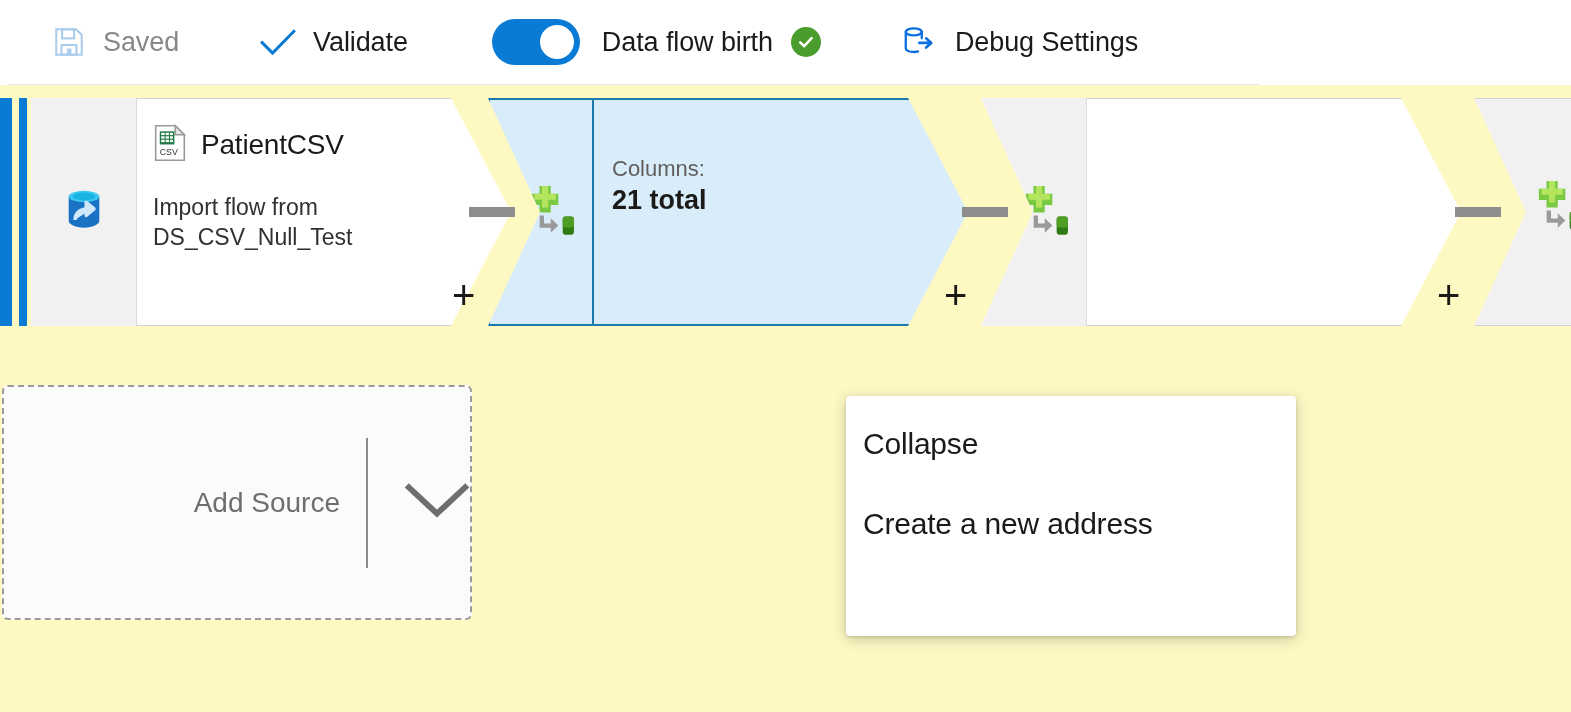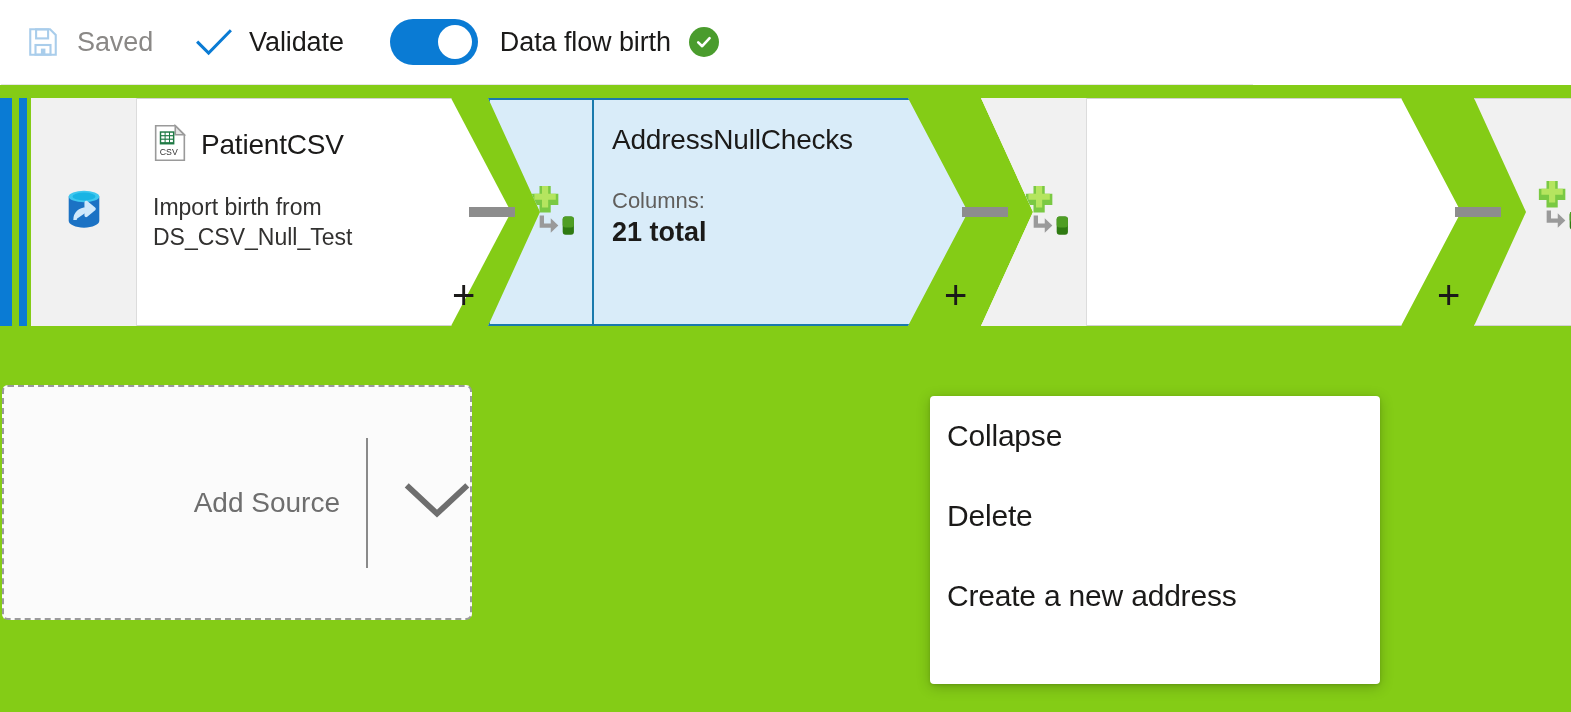"Saved" .toolbar { gap: none -> 19px; left: 1px -> 8px }
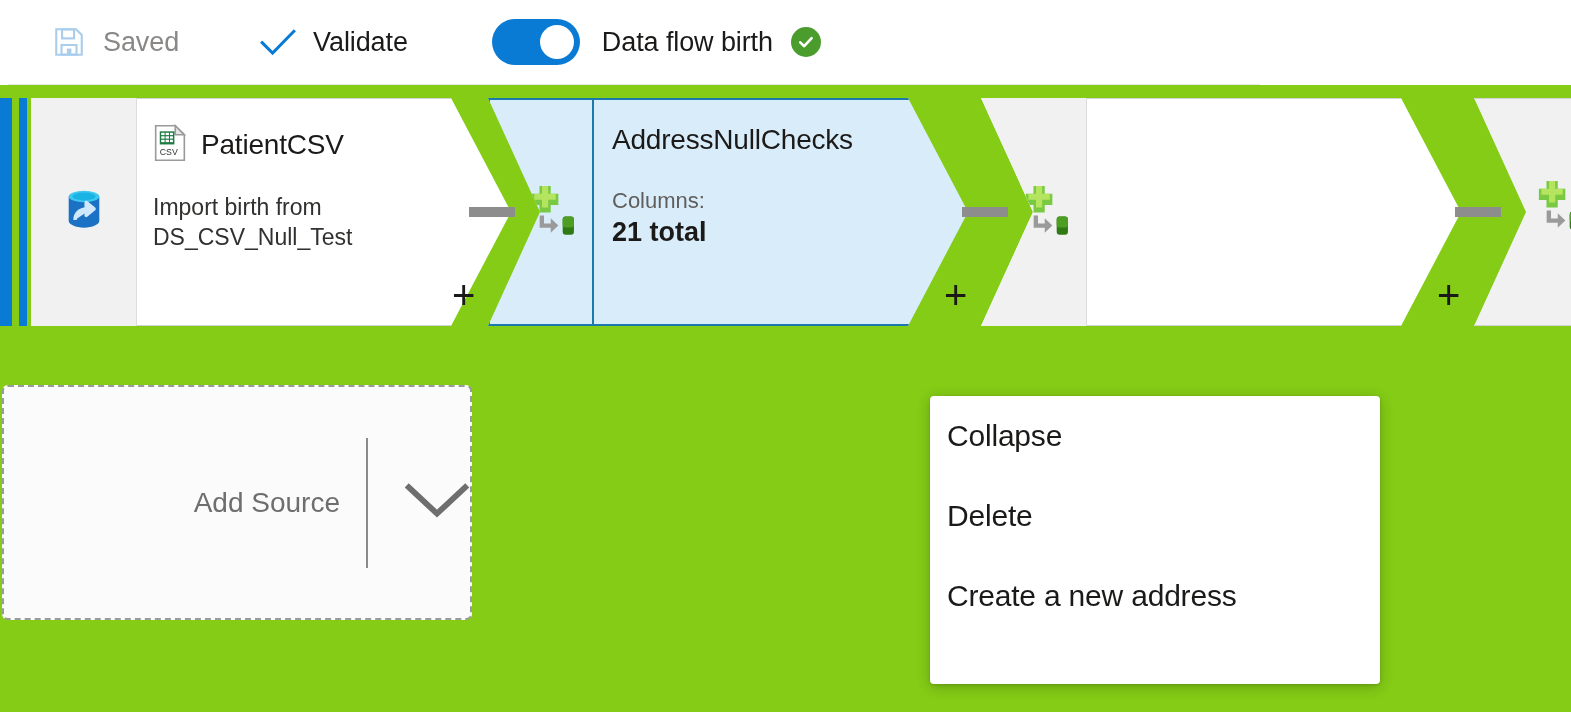"Debug Settings" div.tb-item { html: none -> <div> <span> <svg> <ellipse></ellipse> <path></path> <path></path> <path></path> </svg> </span> <span>Debug Settings</span> </div> }
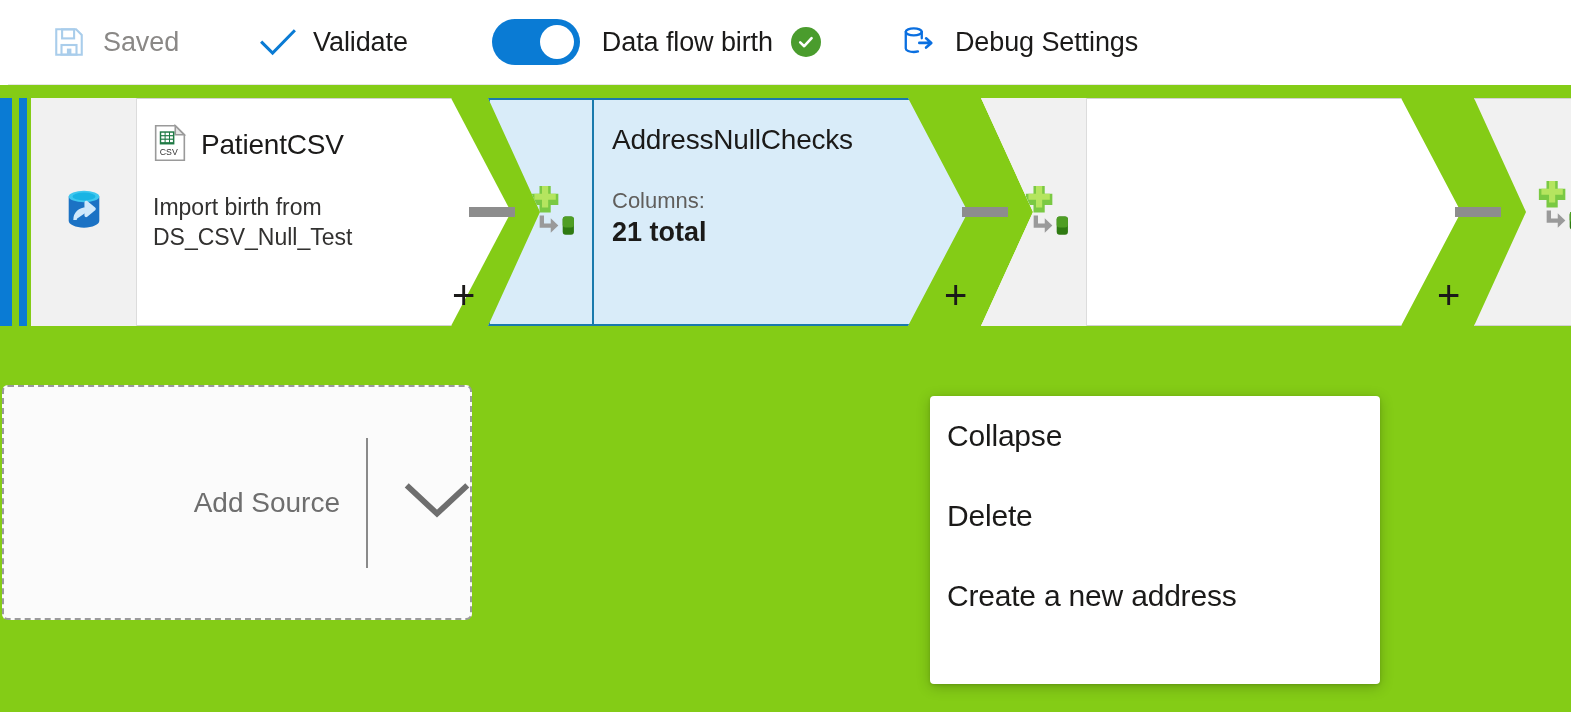"CSV" .canvas { background: #84cc16 -> #fef9c3 }
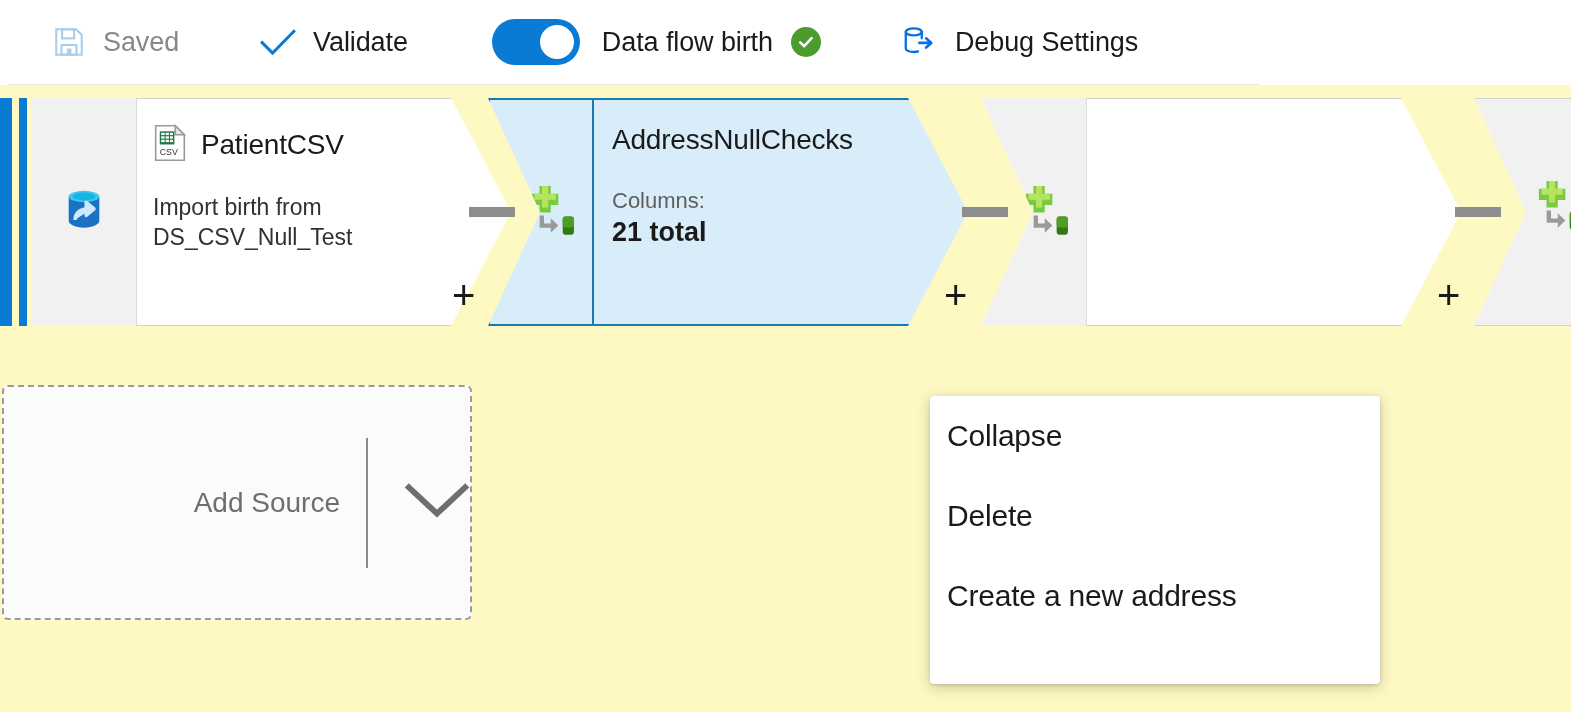"AddressNullChecks" div.node-title-row { html: <div> <span>AddressNullChecks</span> </div> -> none }
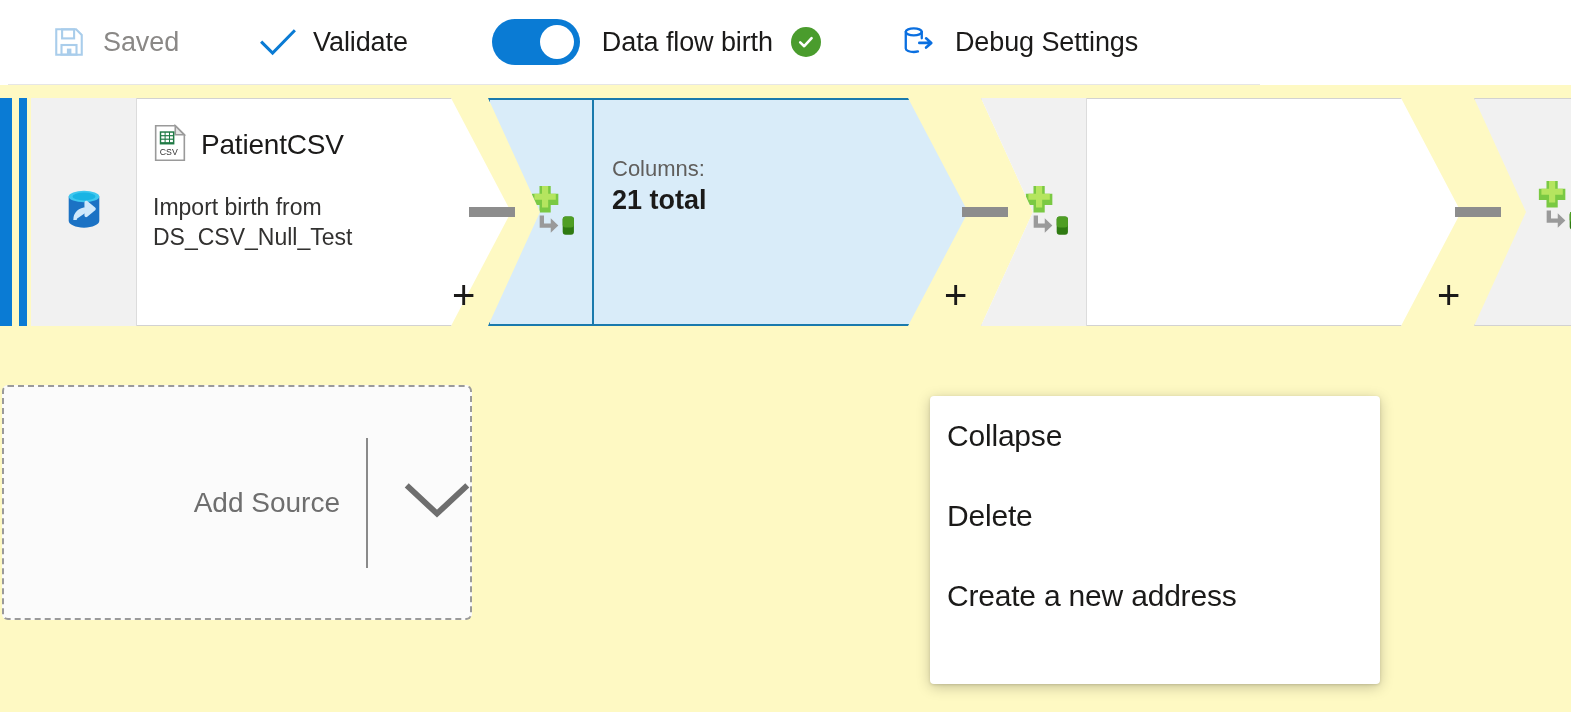"Import birth from DS_CSV_Null_Test" div.node-desc { text: birth -> flow }
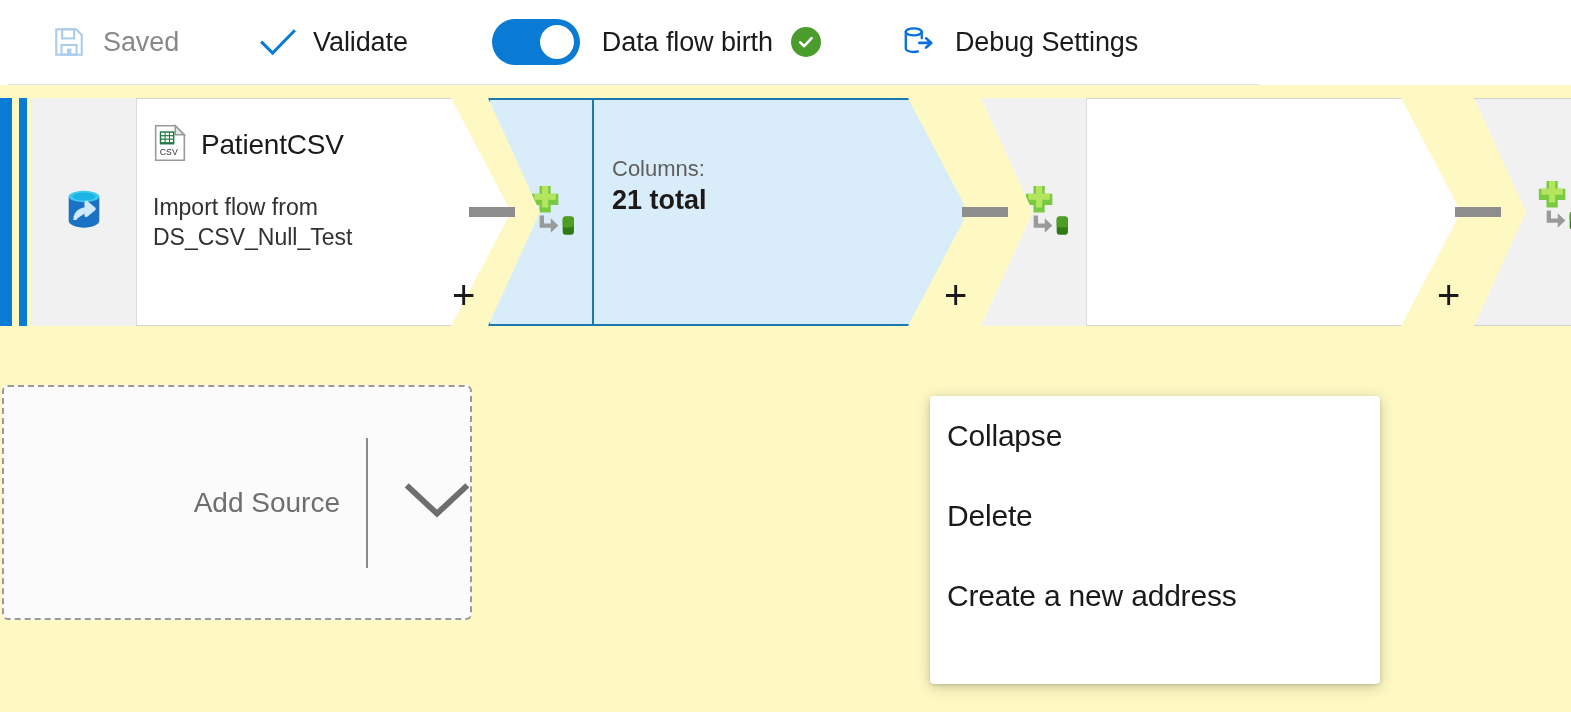"Collapse" .ctx { height: 288px -> 240px; left: 930px -> 846px; padding-top: 0 -> 8px }
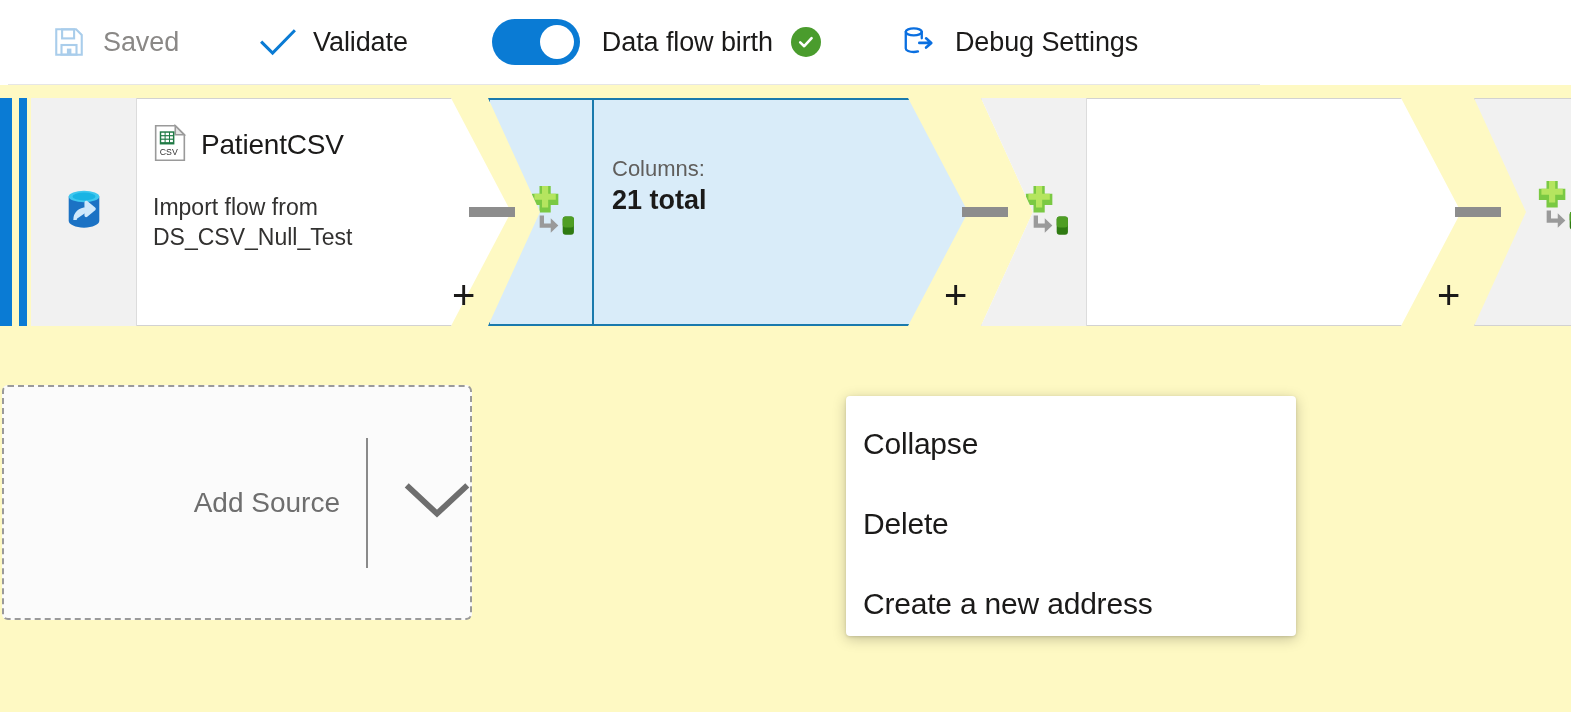"Delete" div.ctx-item { html: <div>Delete</div> -> none }
